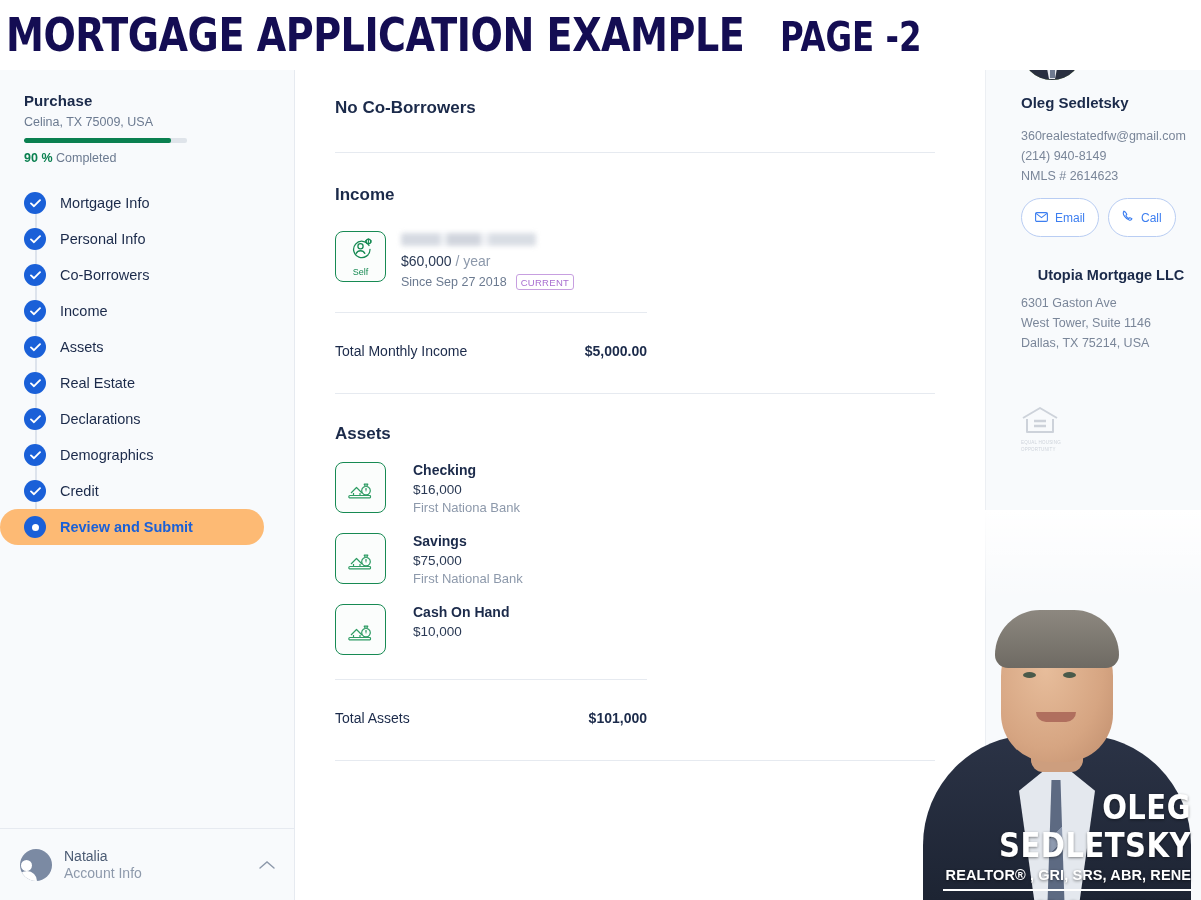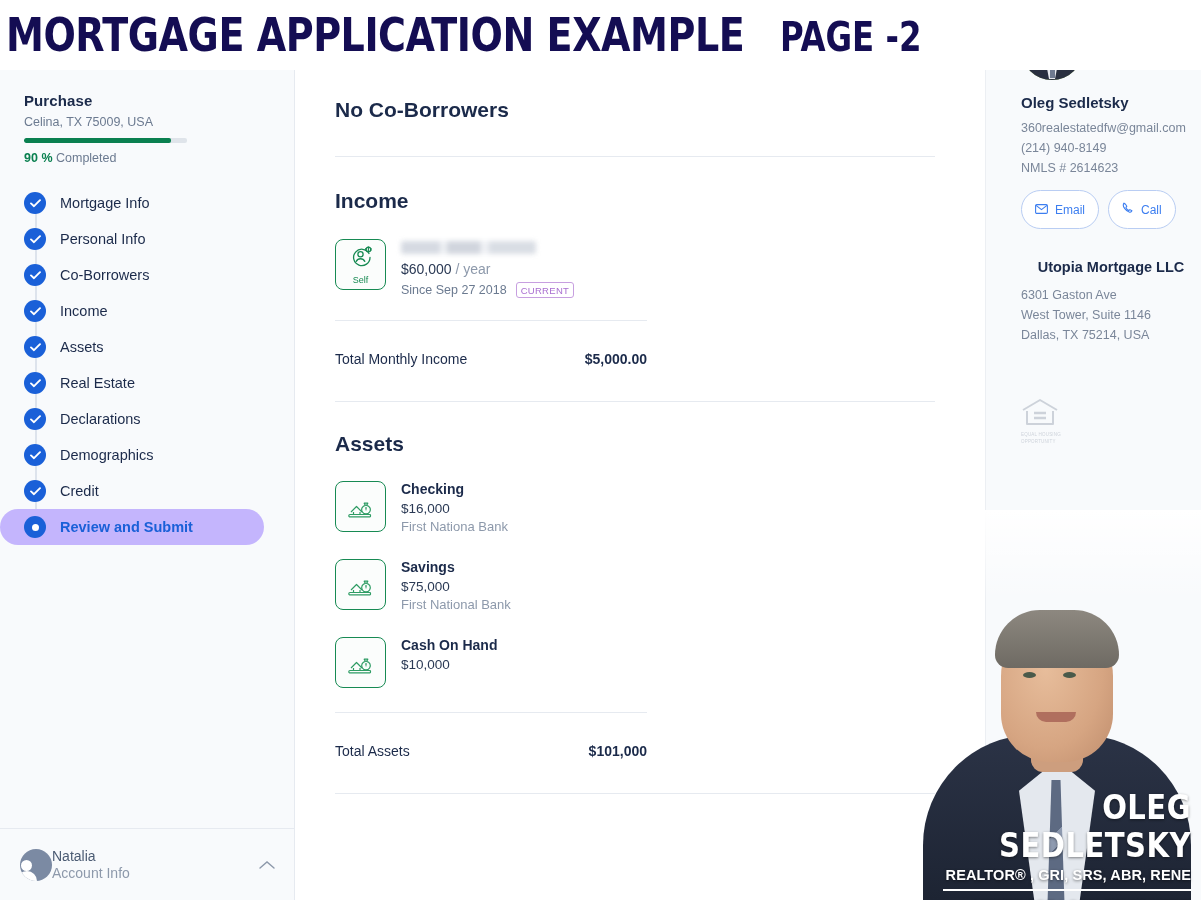"No Co-Borrowers" .sec-title { font-size: 21px -> 17px }
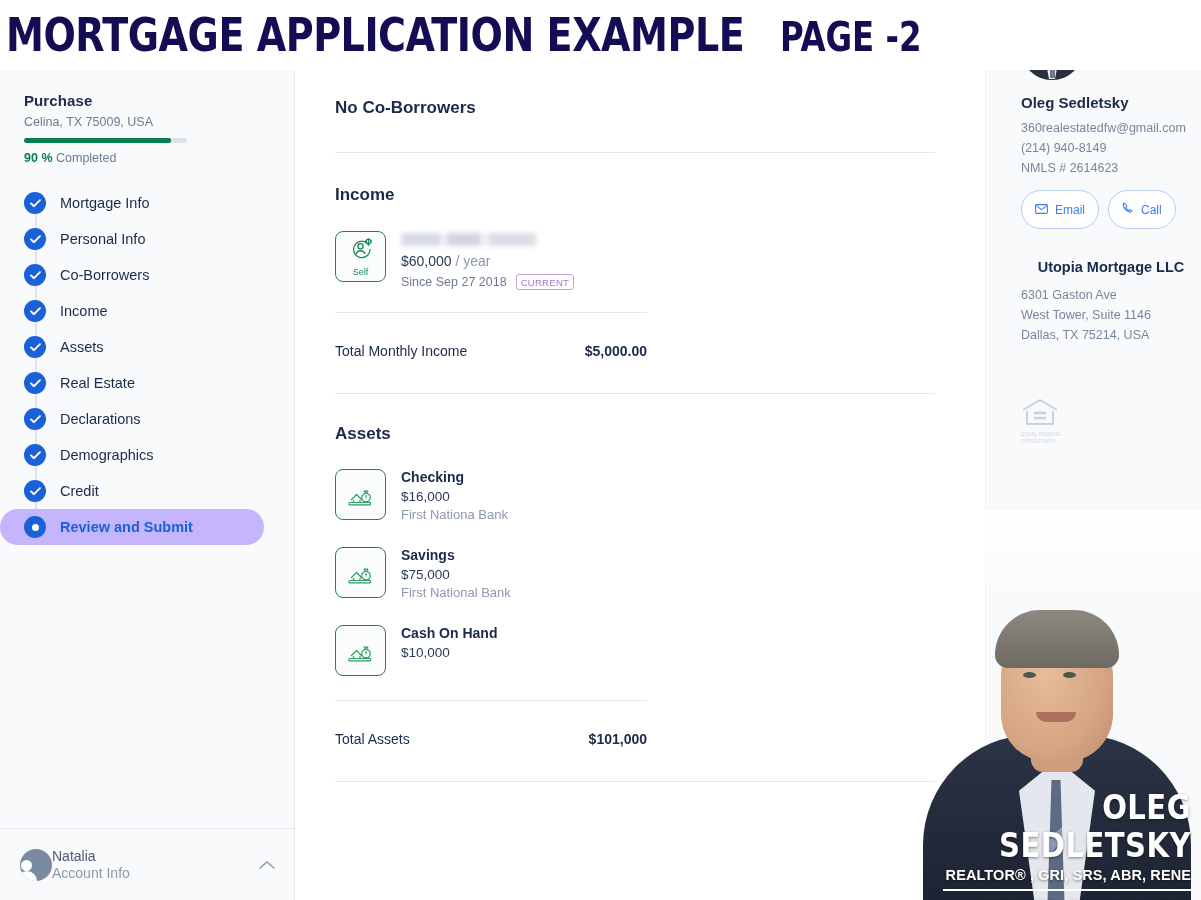"360realestatedfw@gmail.com" .rp-line { margin-top: 8px -> 16px }
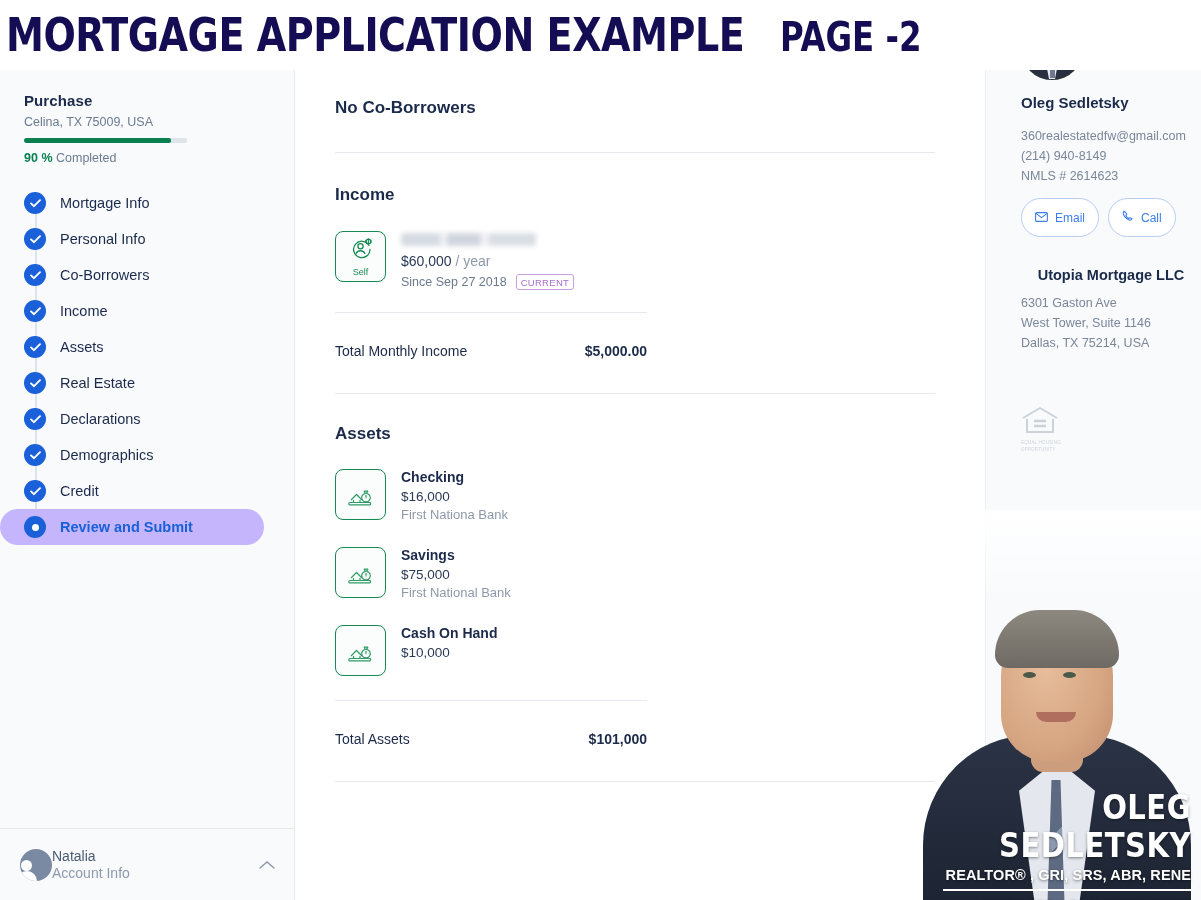"Checking" .asset-row { gap: none -> 12px; margin-top: 25px -> 18px }
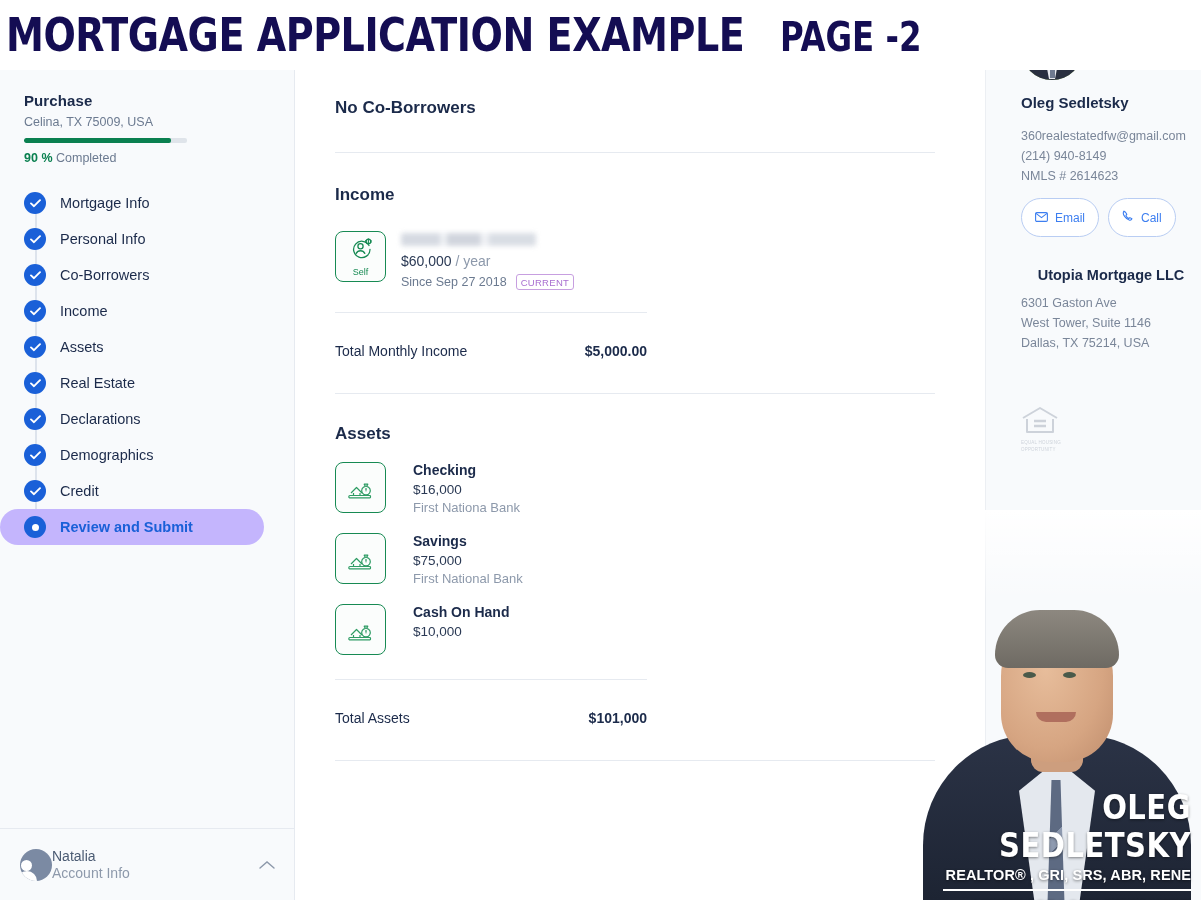"Review and Submit" .step.active { background: #c4b5fd -> #fdba74 }
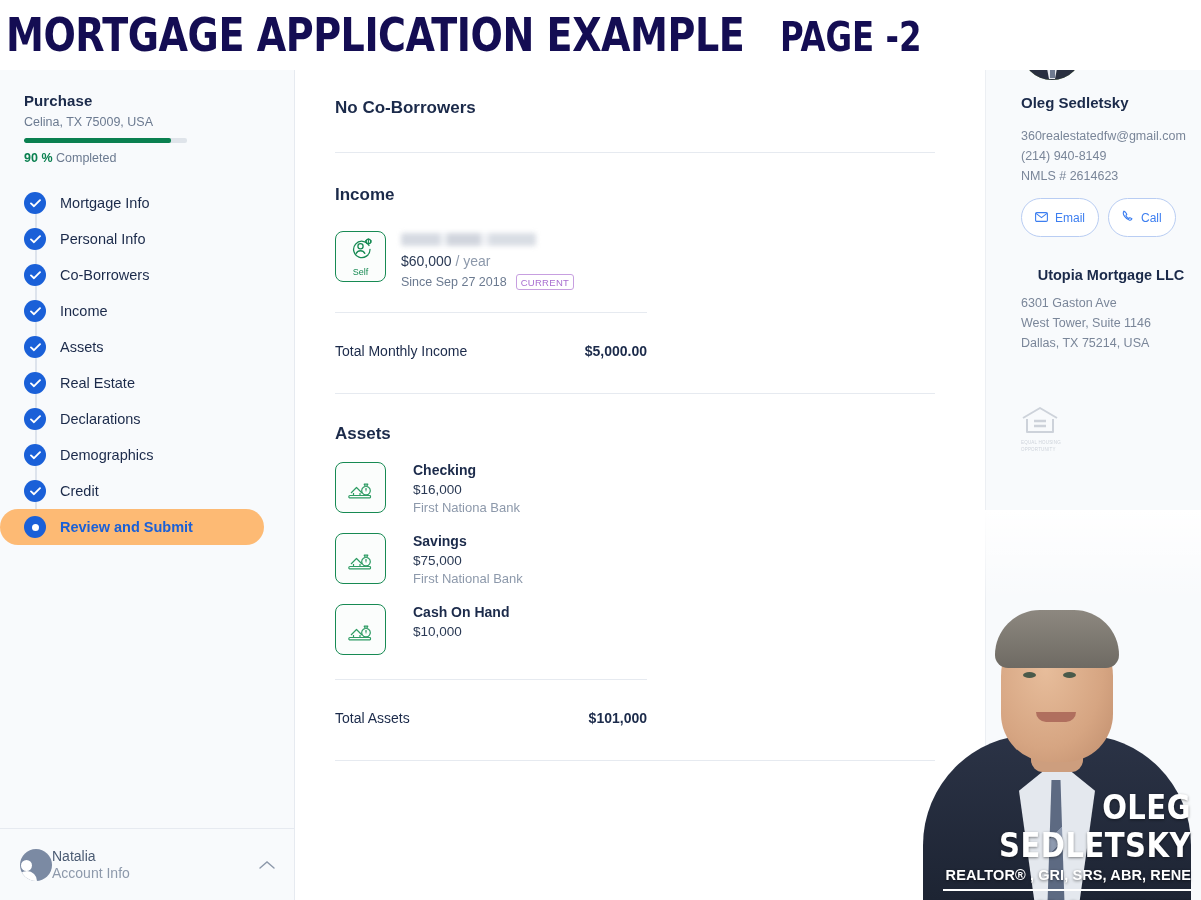"Natalia" .acct-text { margin-left: none -> 12px }
